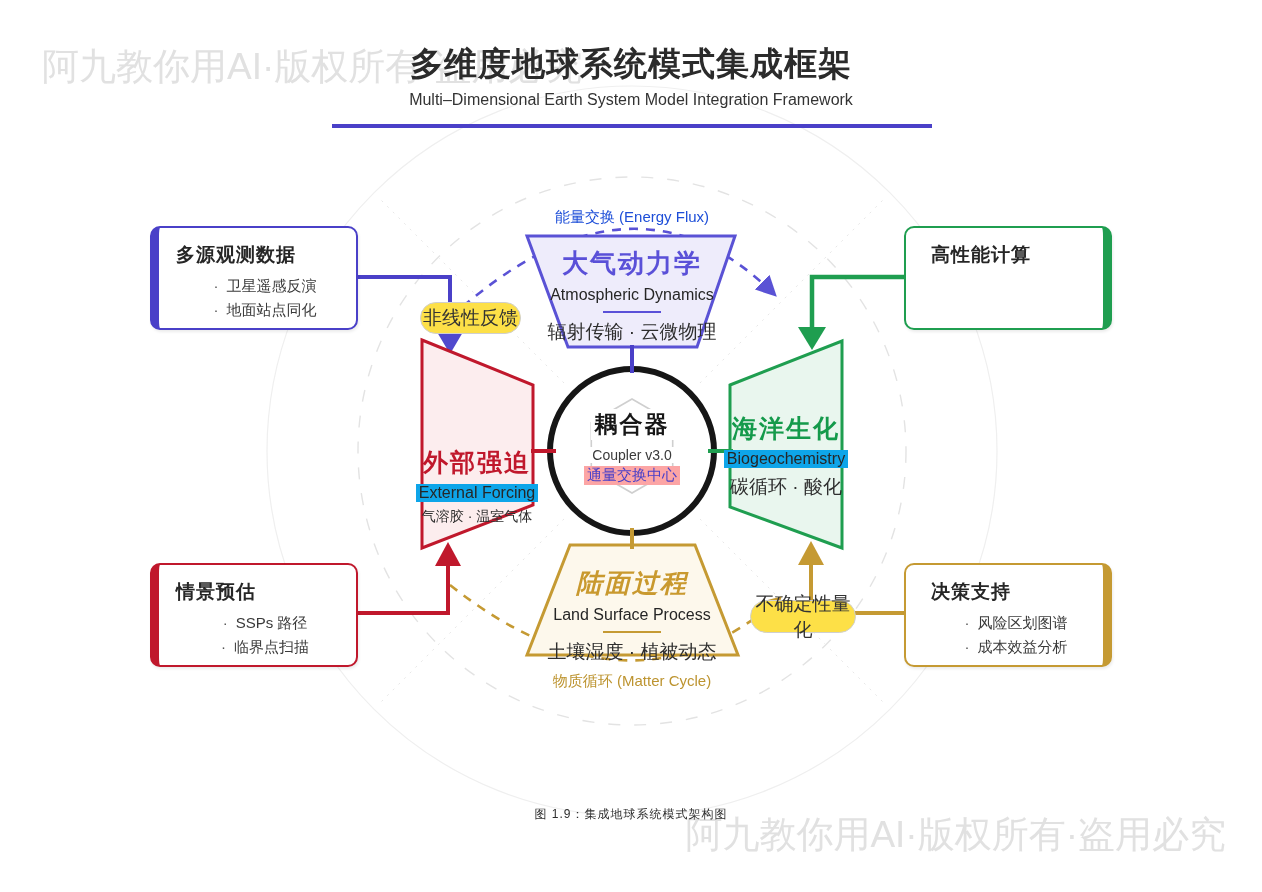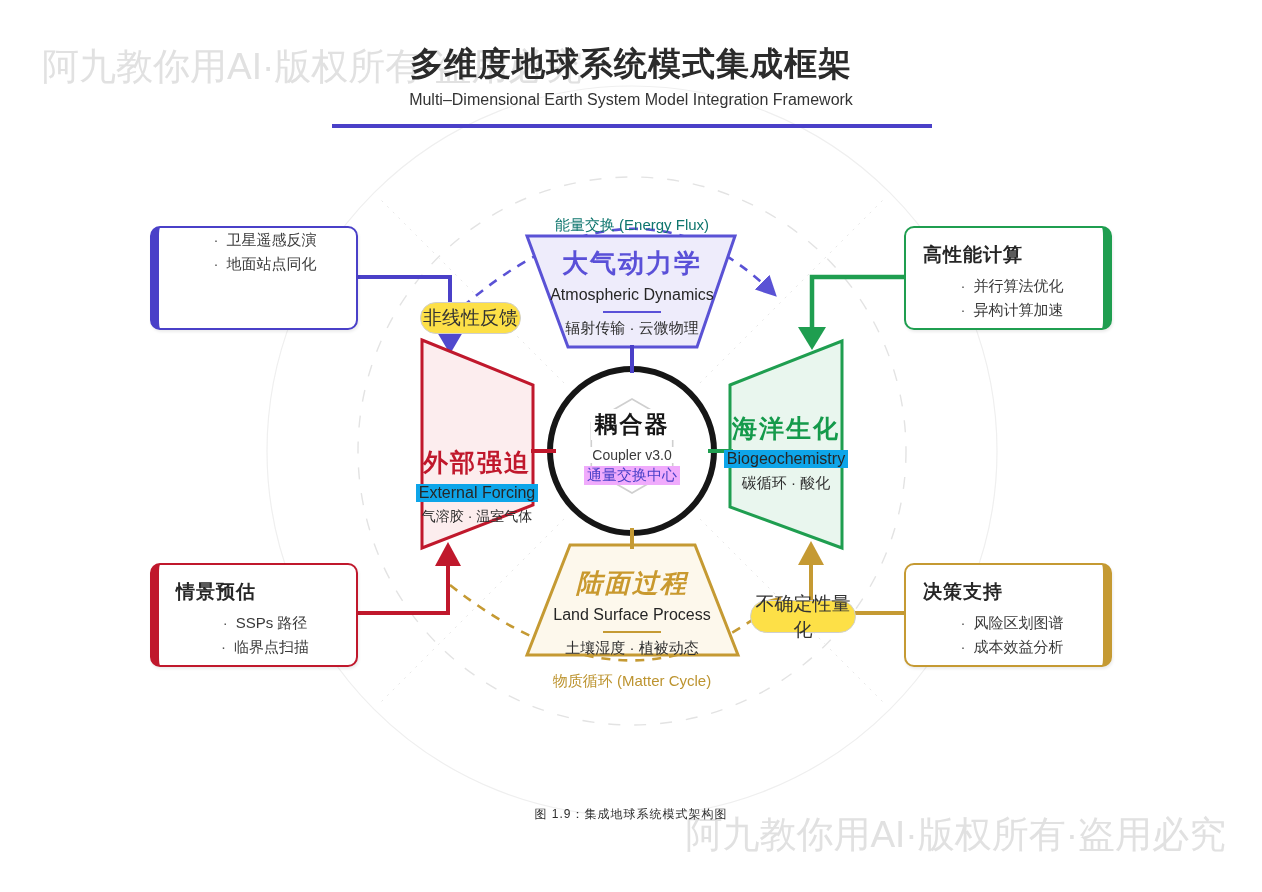"能量交换 (Energy Flux)" .fl-energy { color: #0f766e -> #1d4ed8; top: 216px -> 208px }
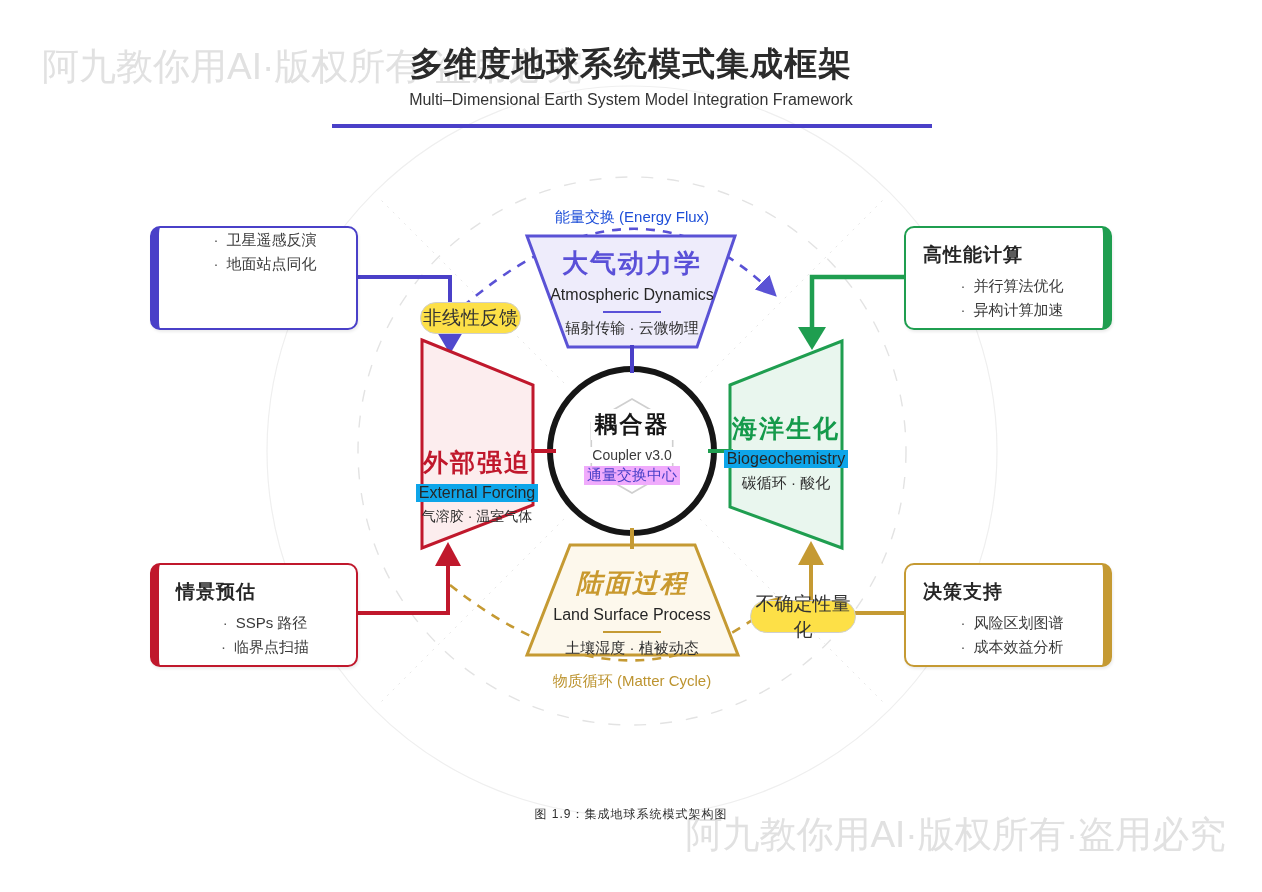"多源观测数据" div.card-title { html: none -> <div>多源观测数据</div> }
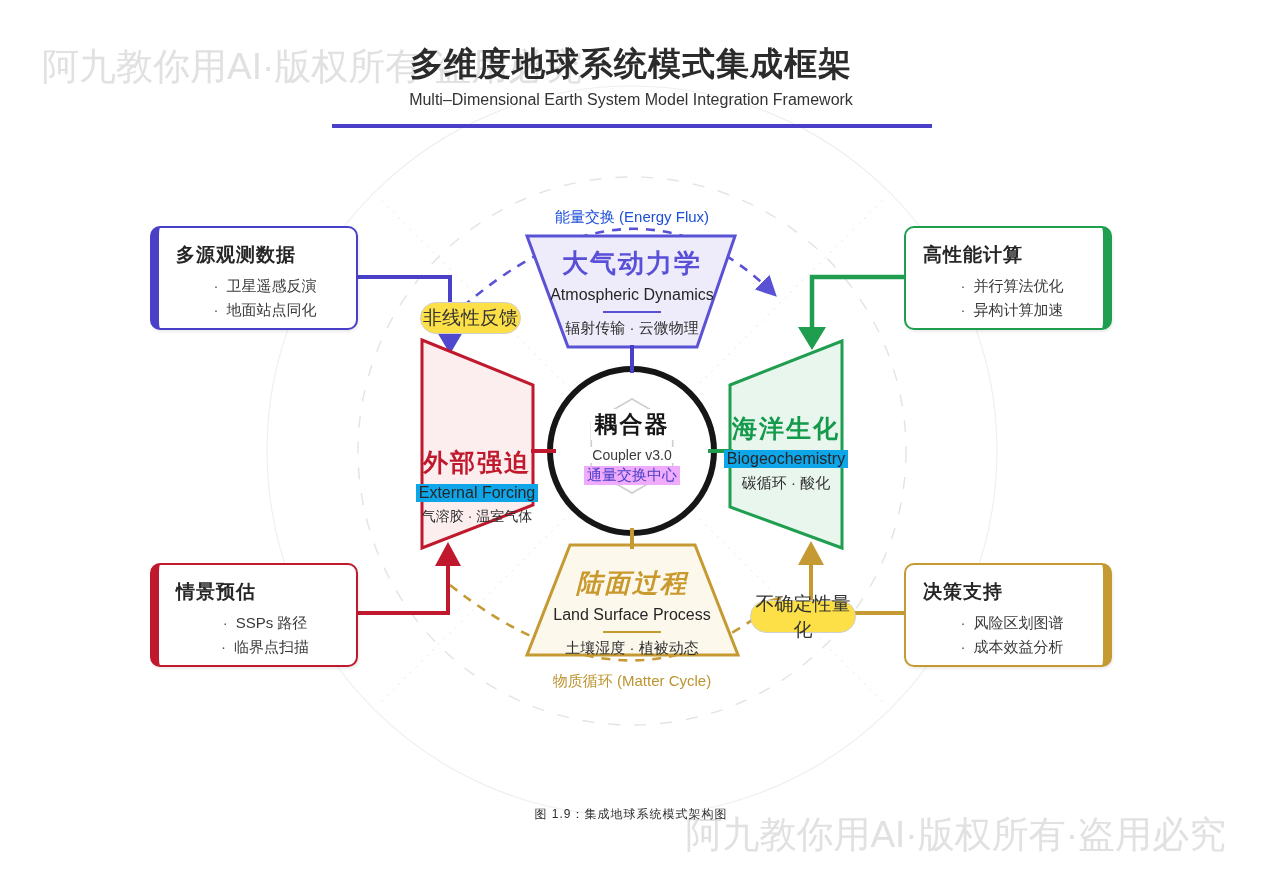"高性能计算" .card.right-bar { padding-left: none -> 8px }
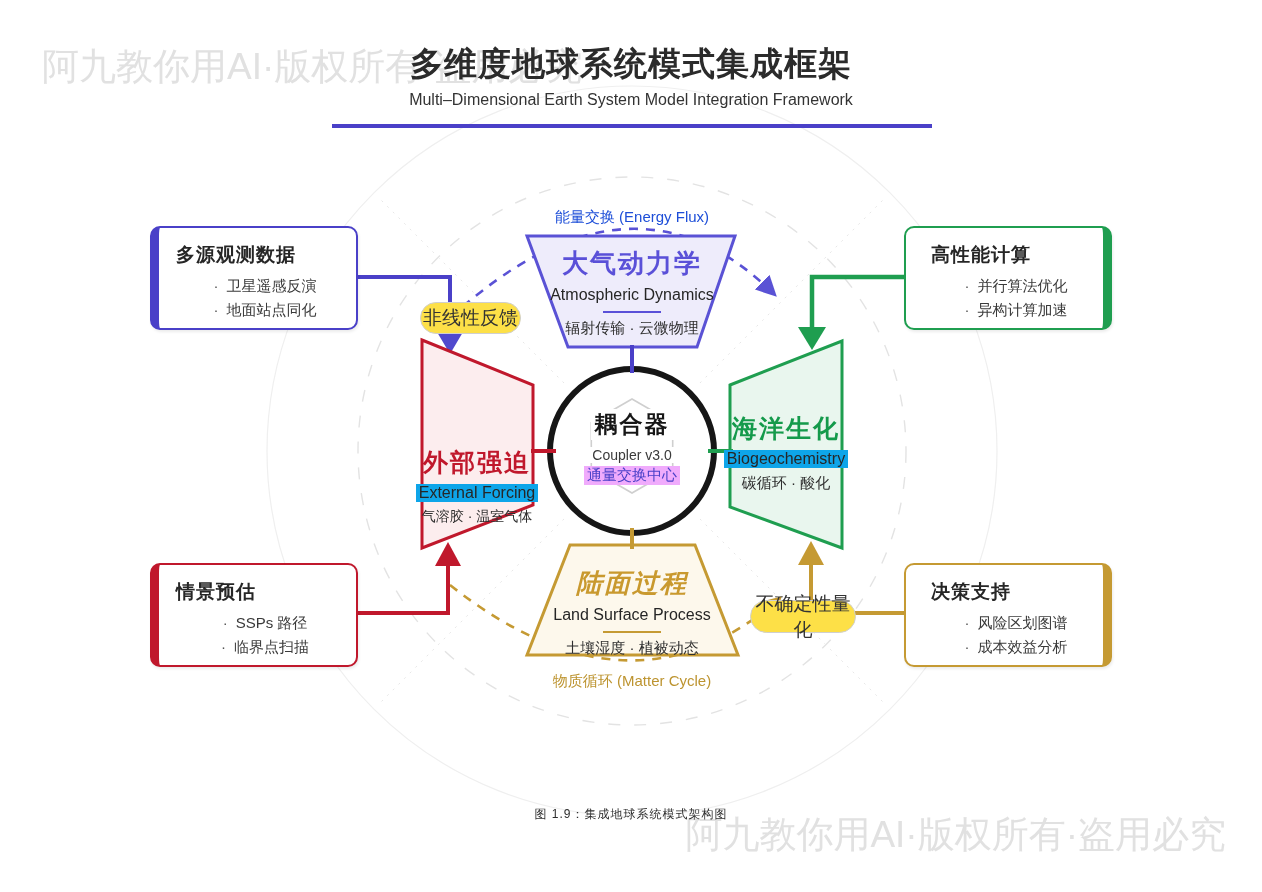"· 并行算法优化" ul { html: <ul> <li><span>·</span><span>并行算法优化</span></li> <li><span>·</span><span>异构计算加速</span></li> </ul> -> none }
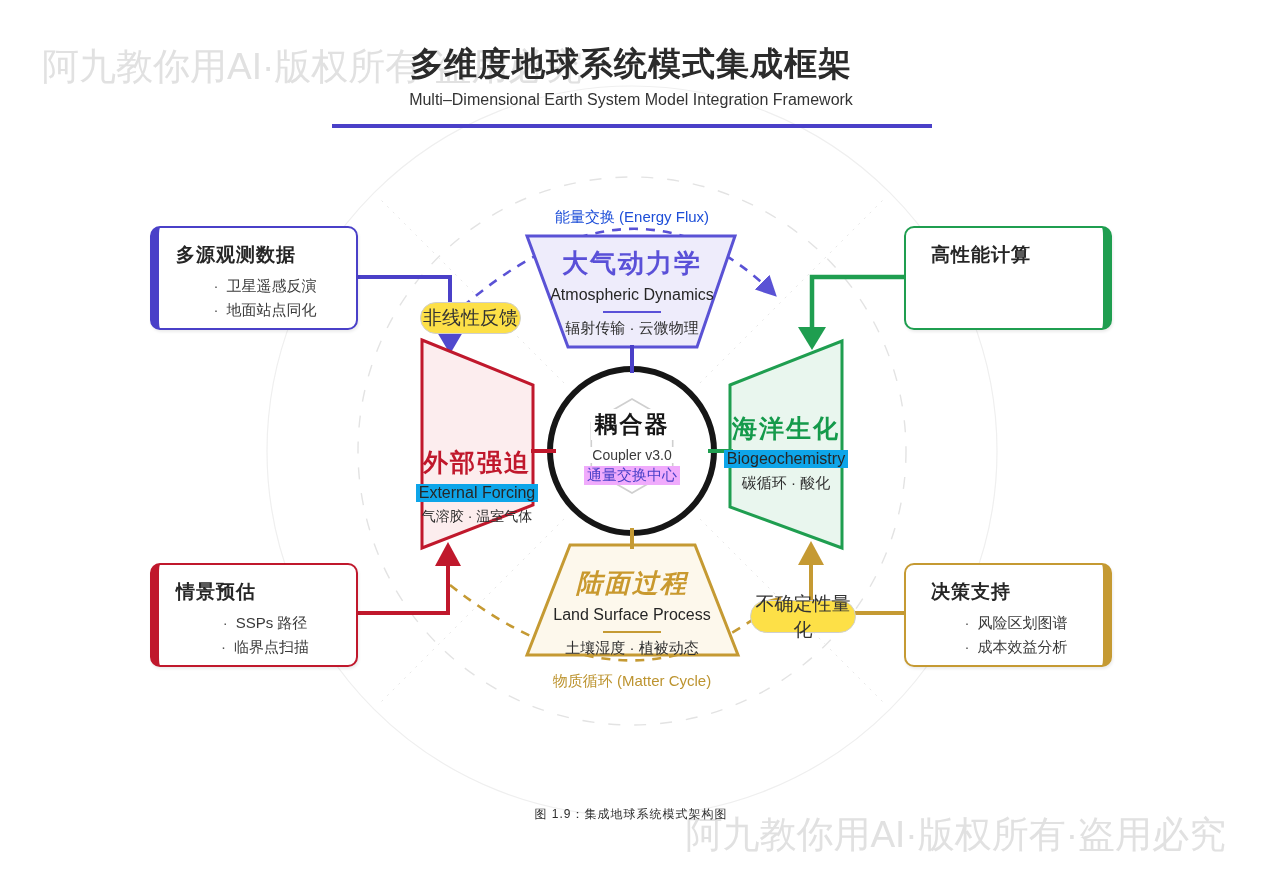"辐射传输 · 云微物理" .mod-detail { font-size: 15px -> 19px }
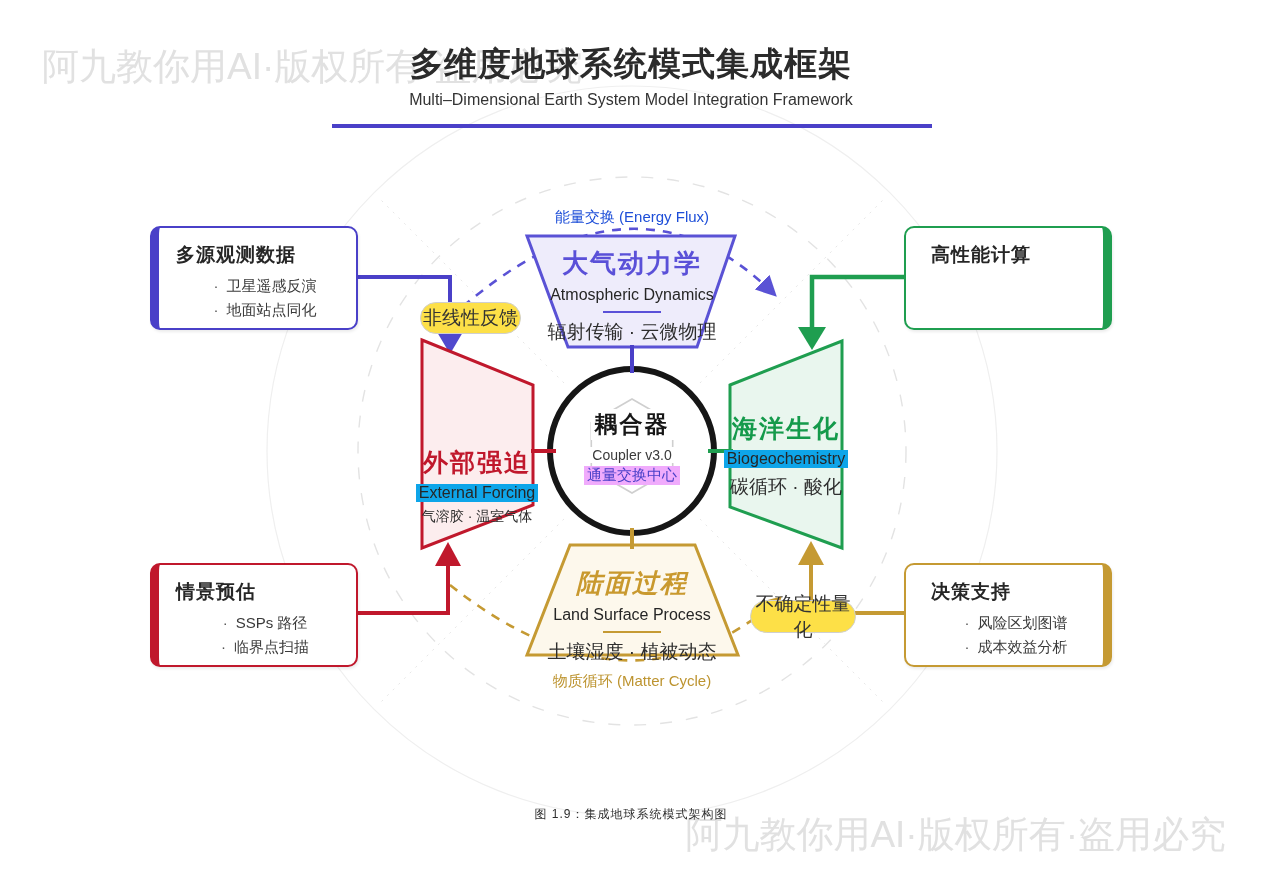"通量交换中心" .hub-role span { background: #f0abfc -> #fca5a5 }
